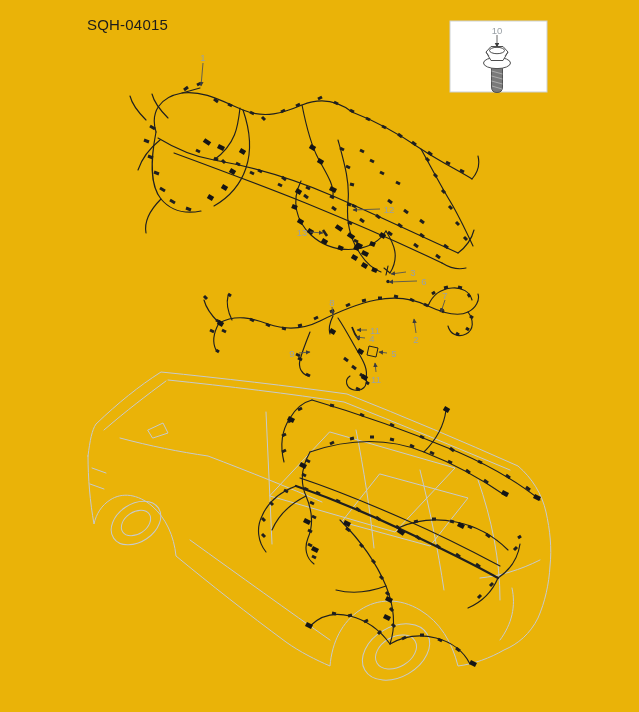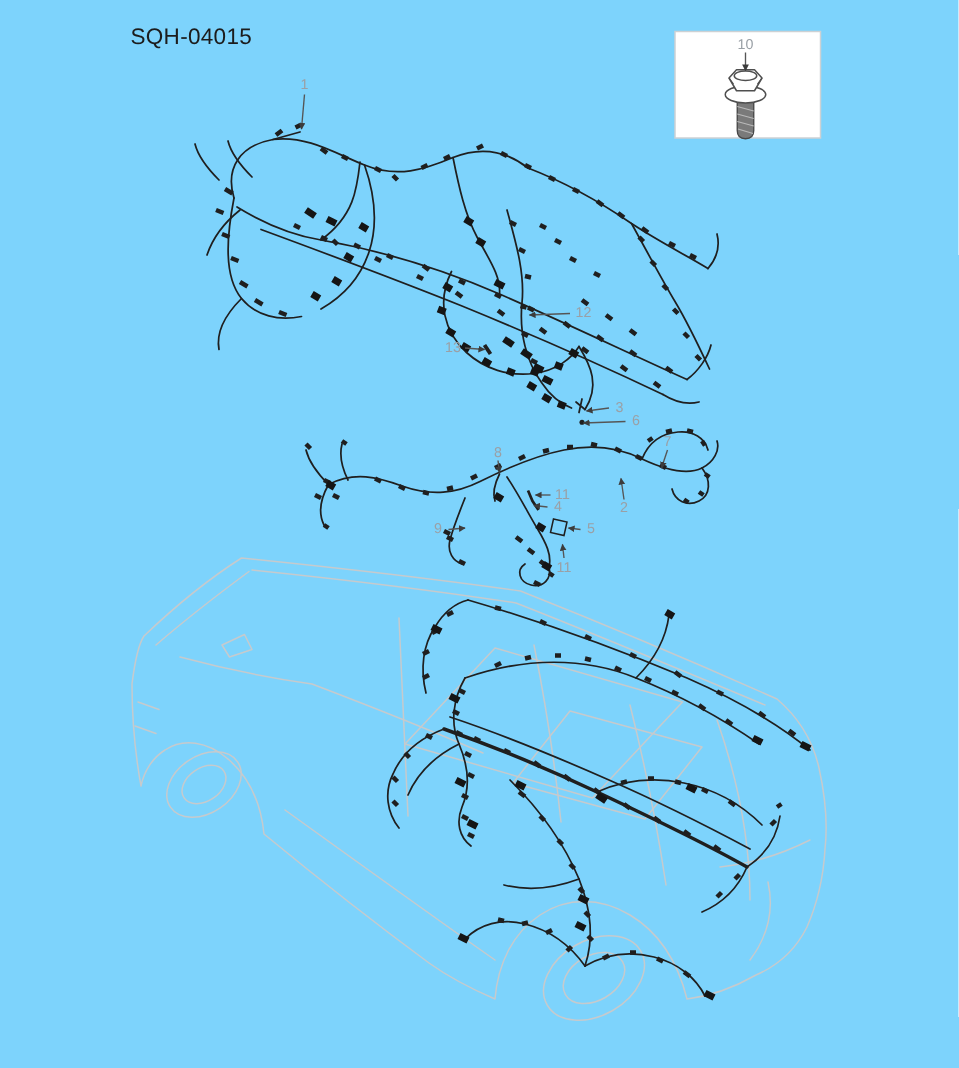"SQH-04015" #stage { background: #7dd3fc -> #eab308 }
